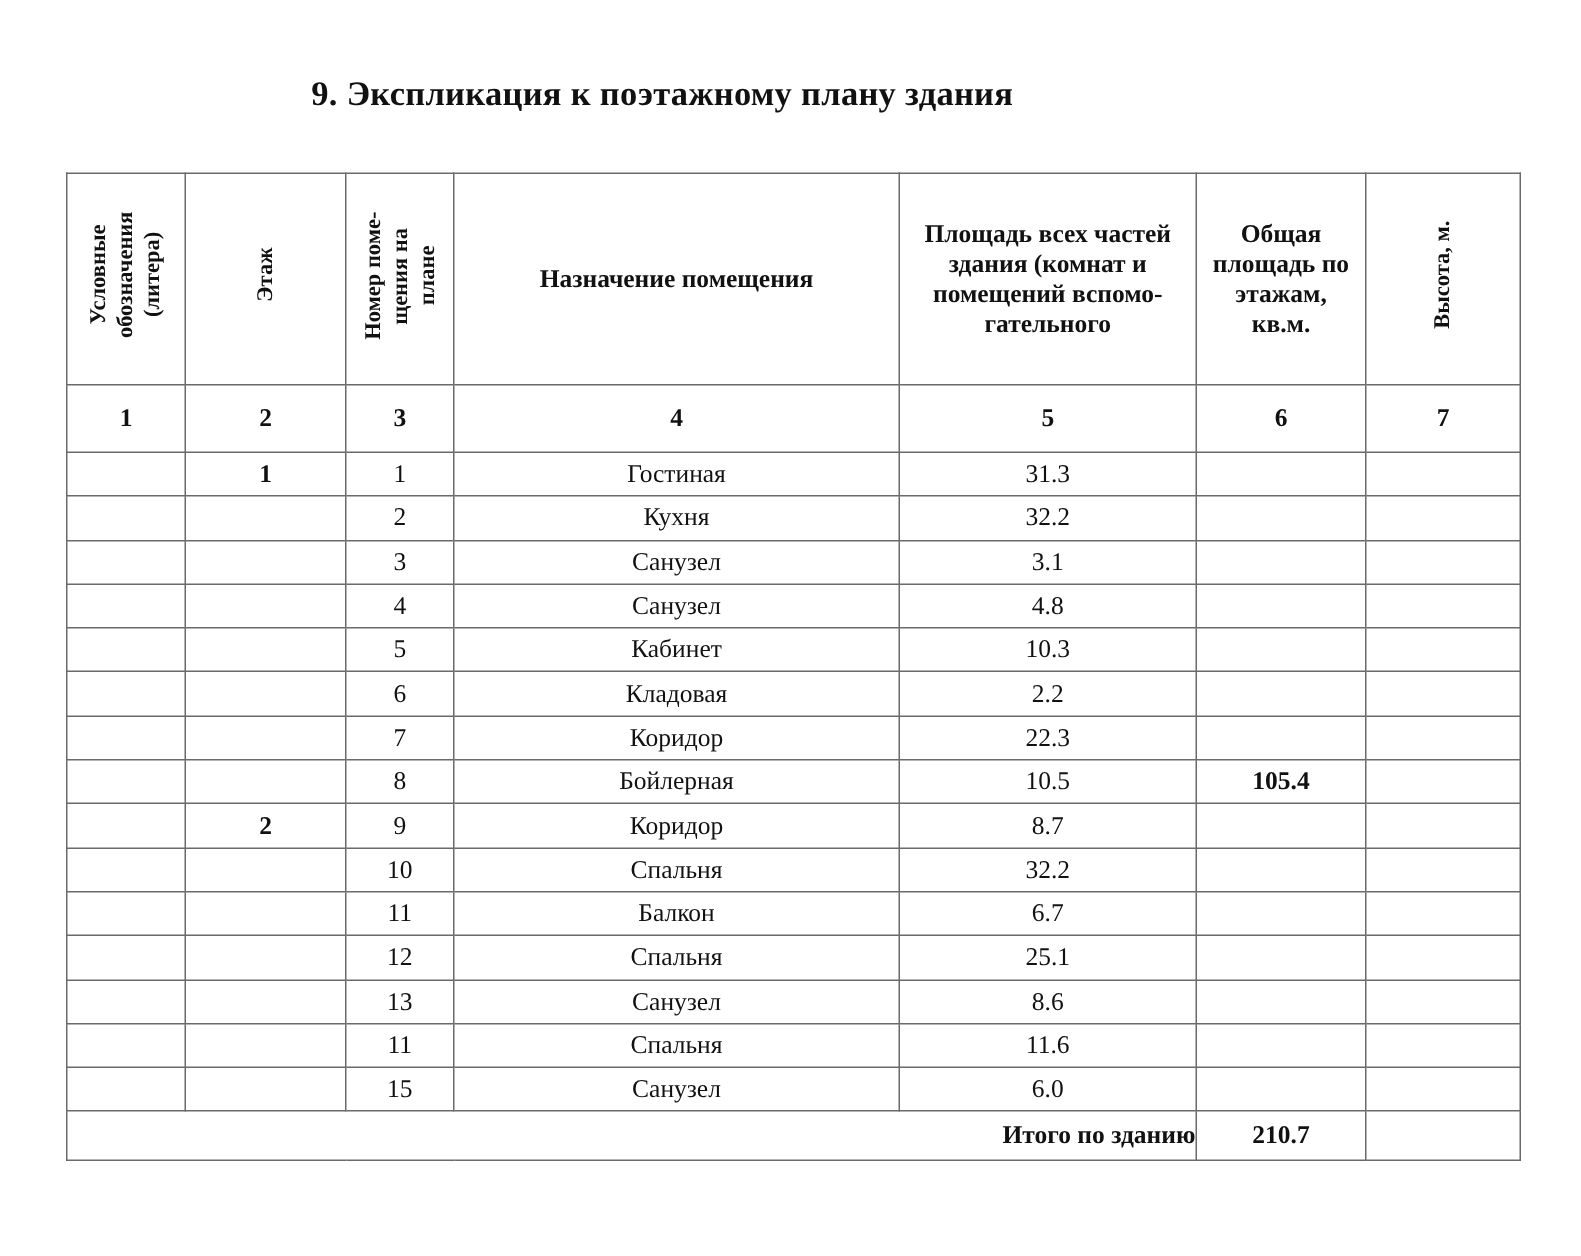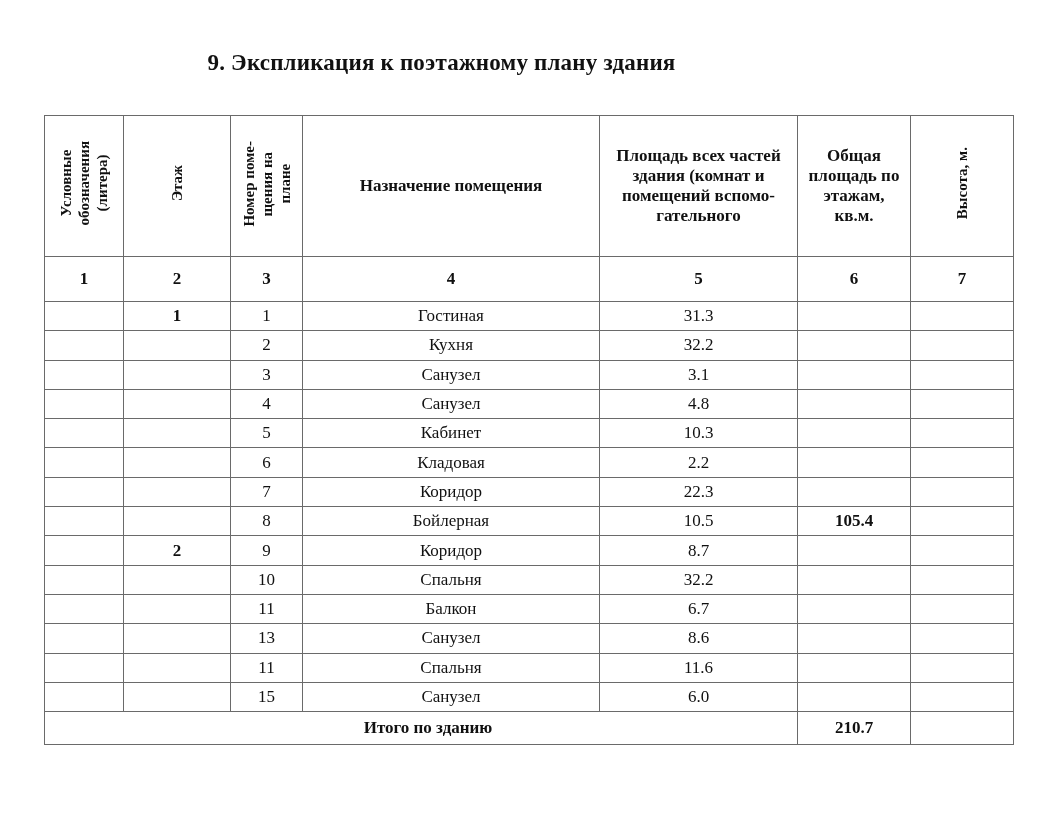"12" tr.row { html: none -> <tr> <td></td> <td></td> <td>12</td> <td>Спальня</td> <td>25.1</td> <td></td> <td></td> </tr> }
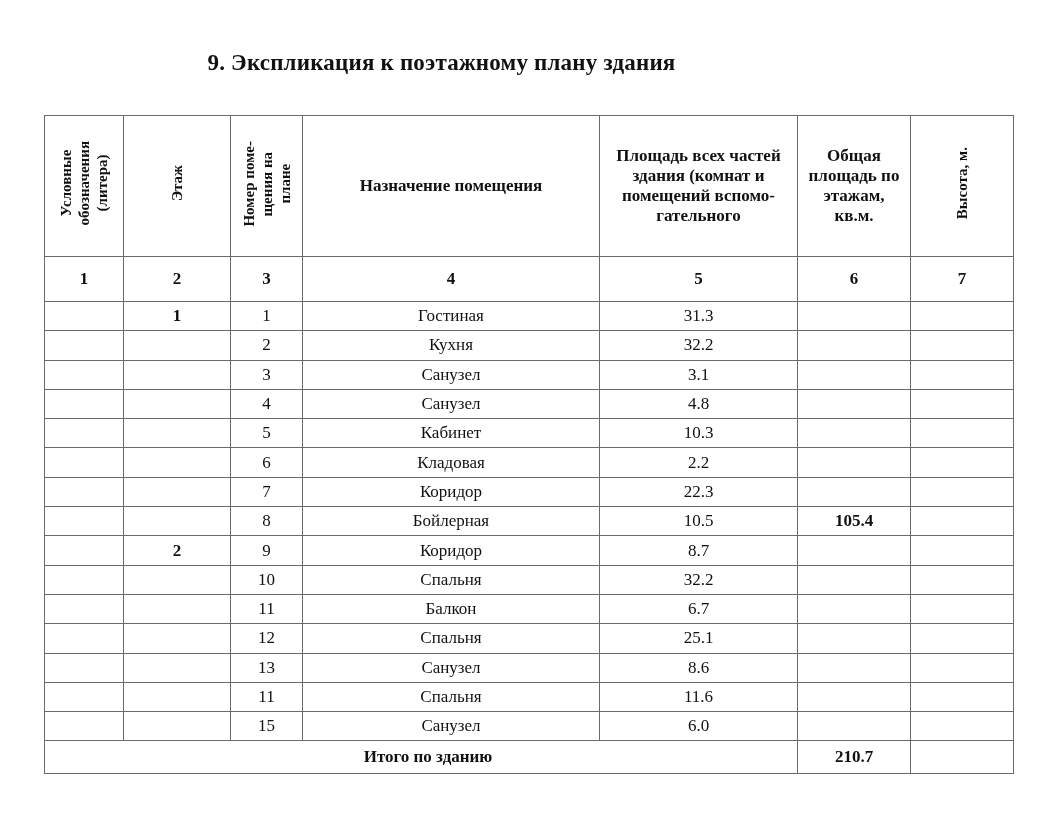"Итого по зданию" .total .lbl { text-align: center -> right }
